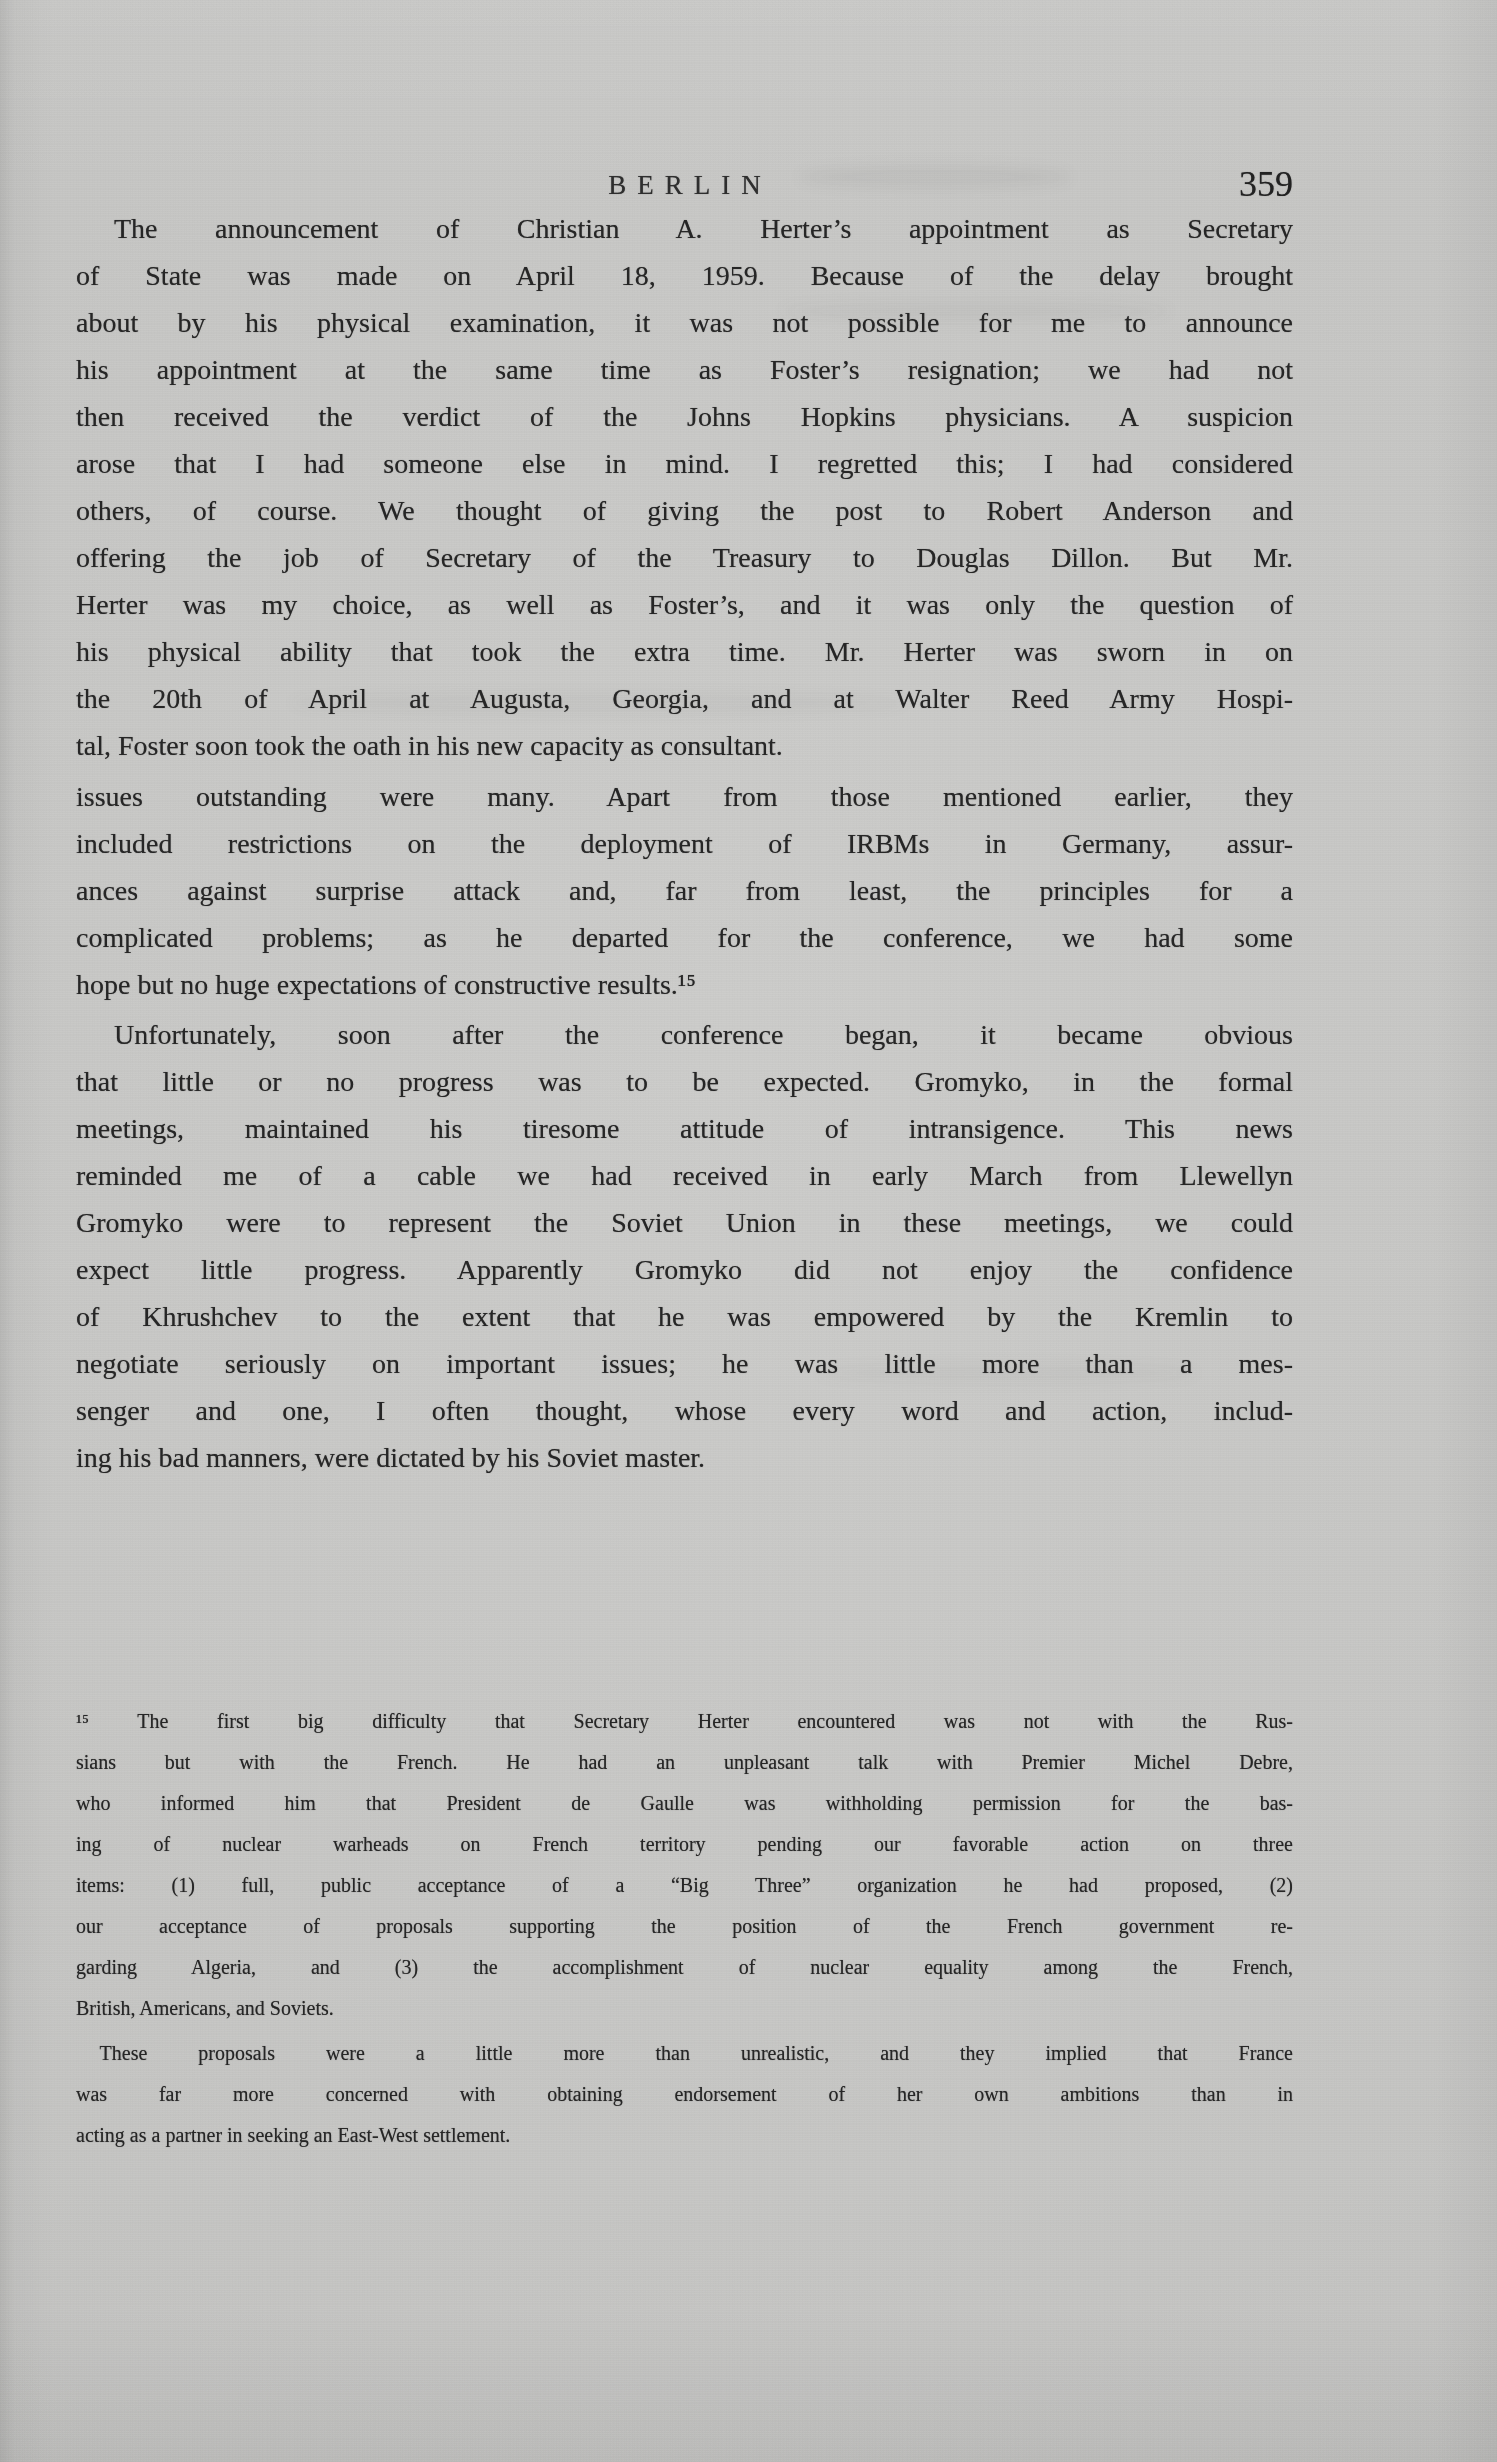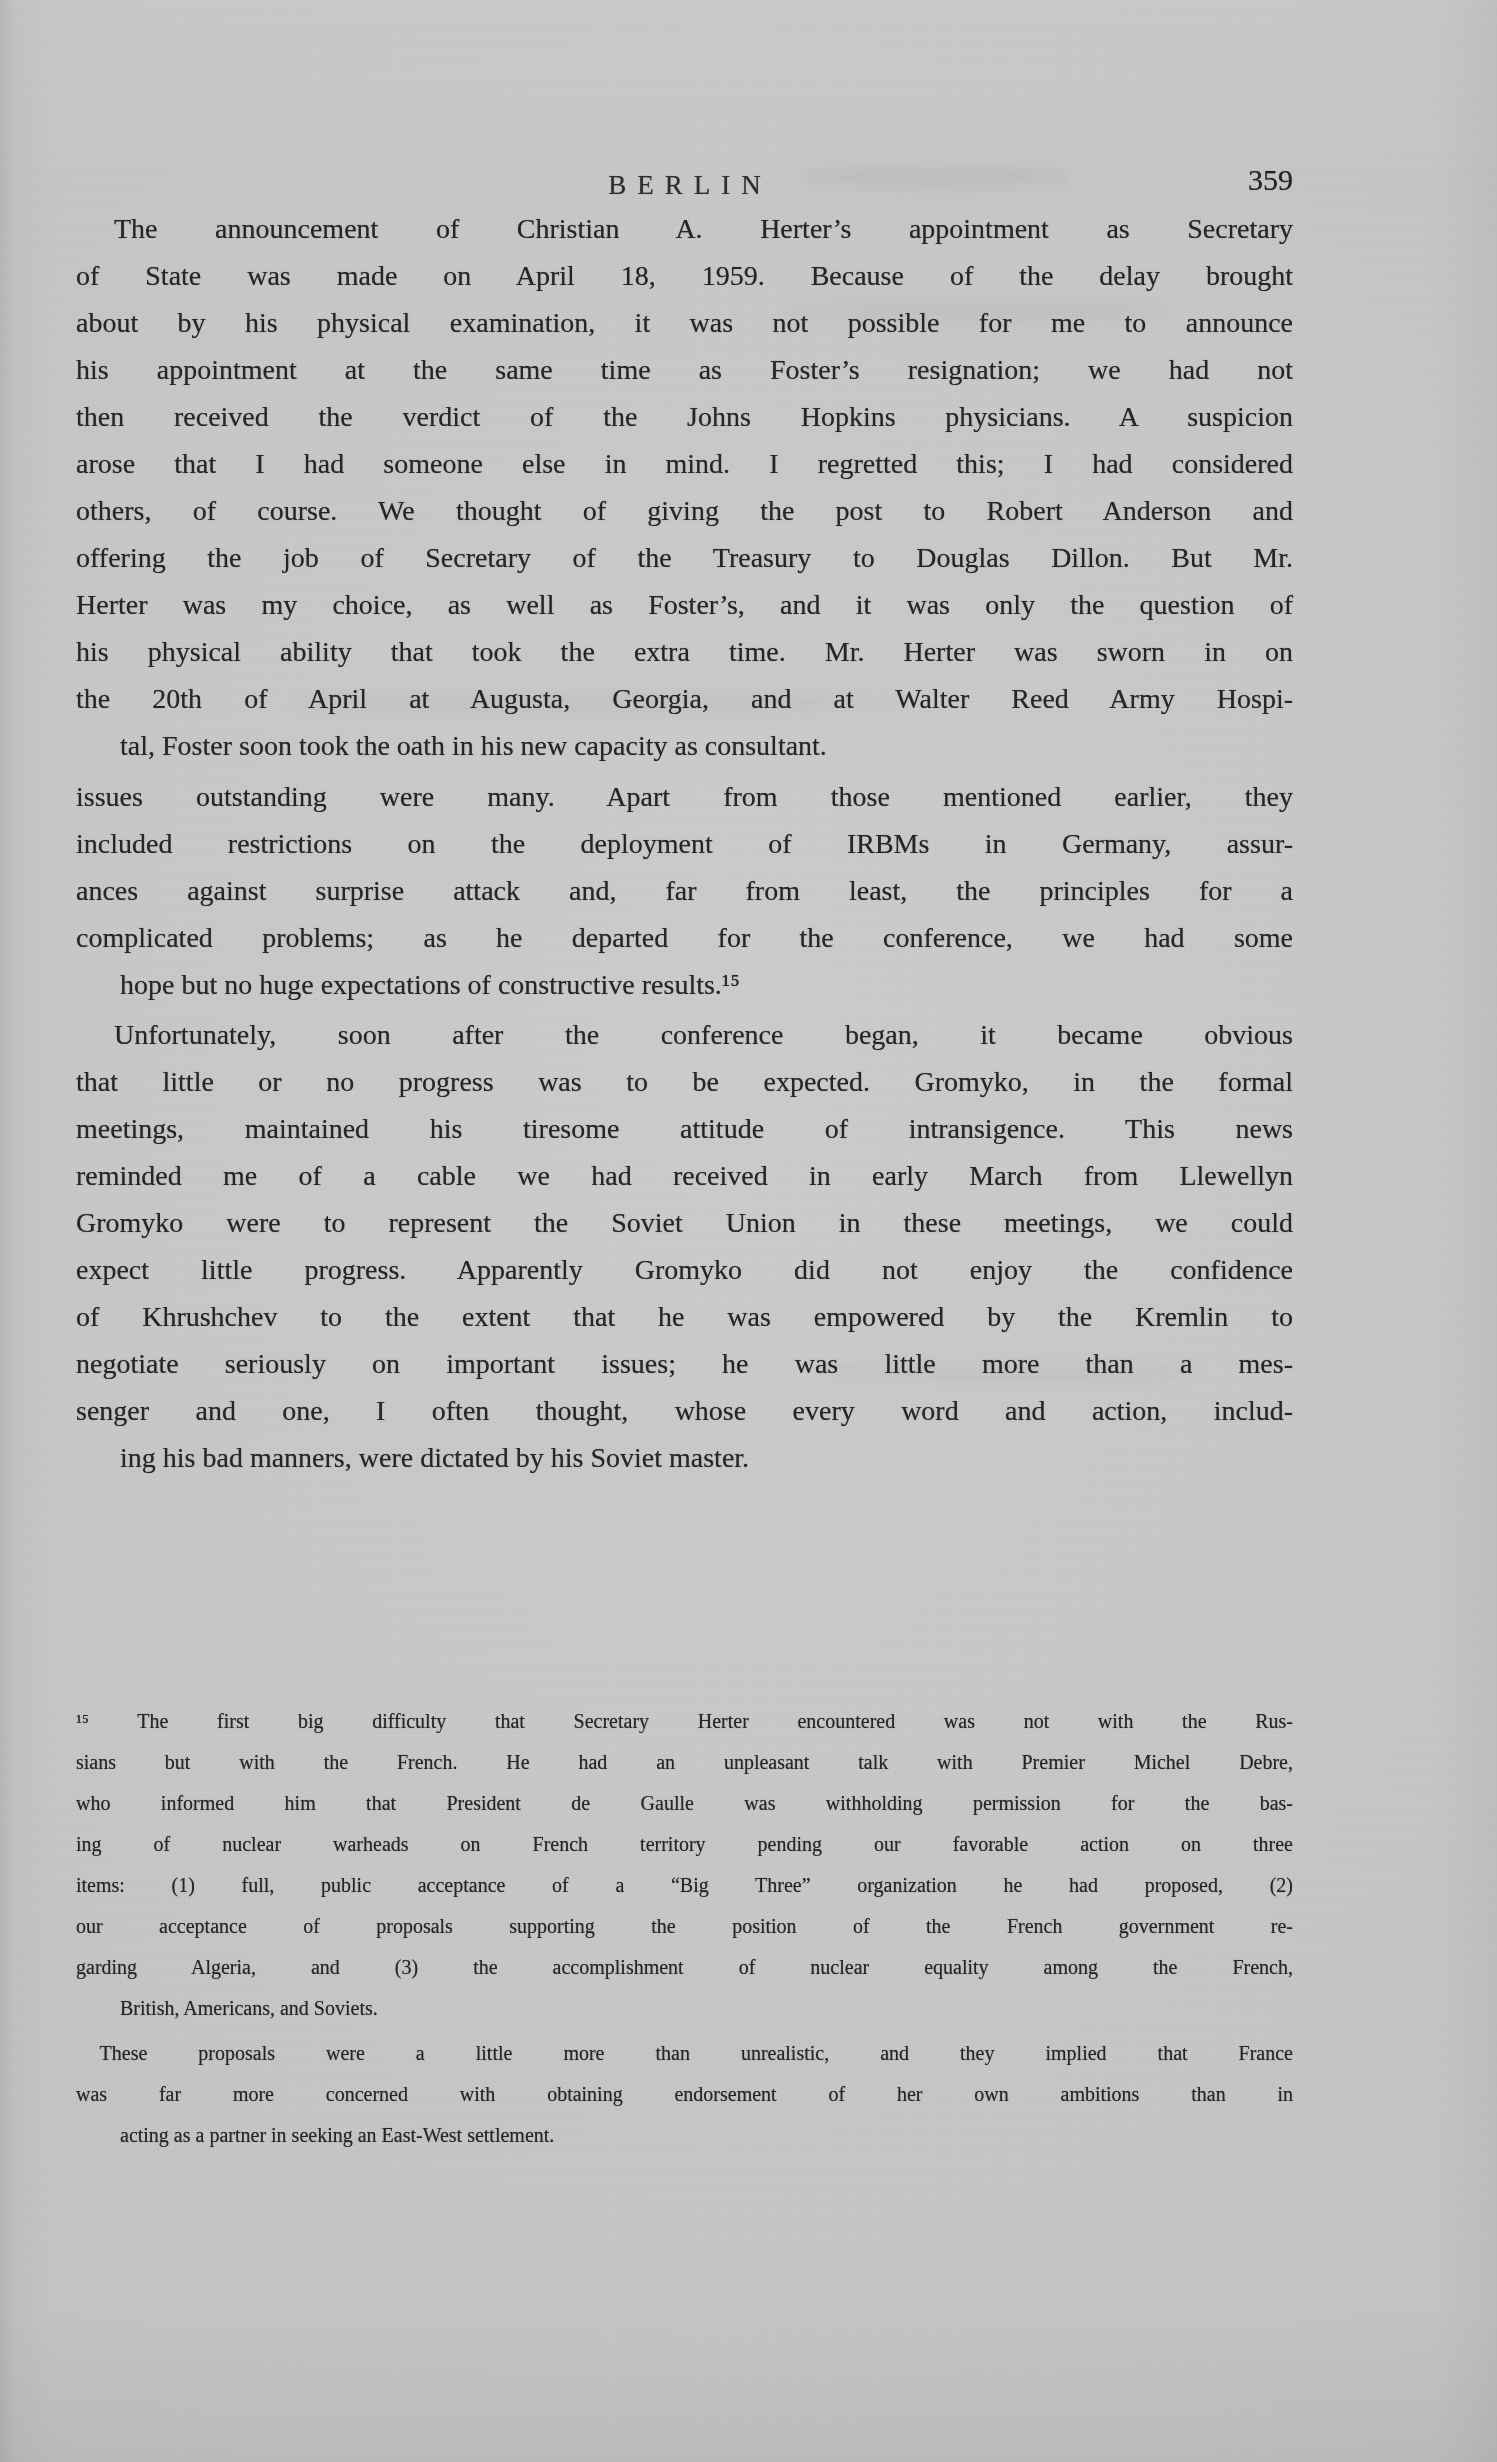"359" .page-number { font-size: 30px -> 36px }
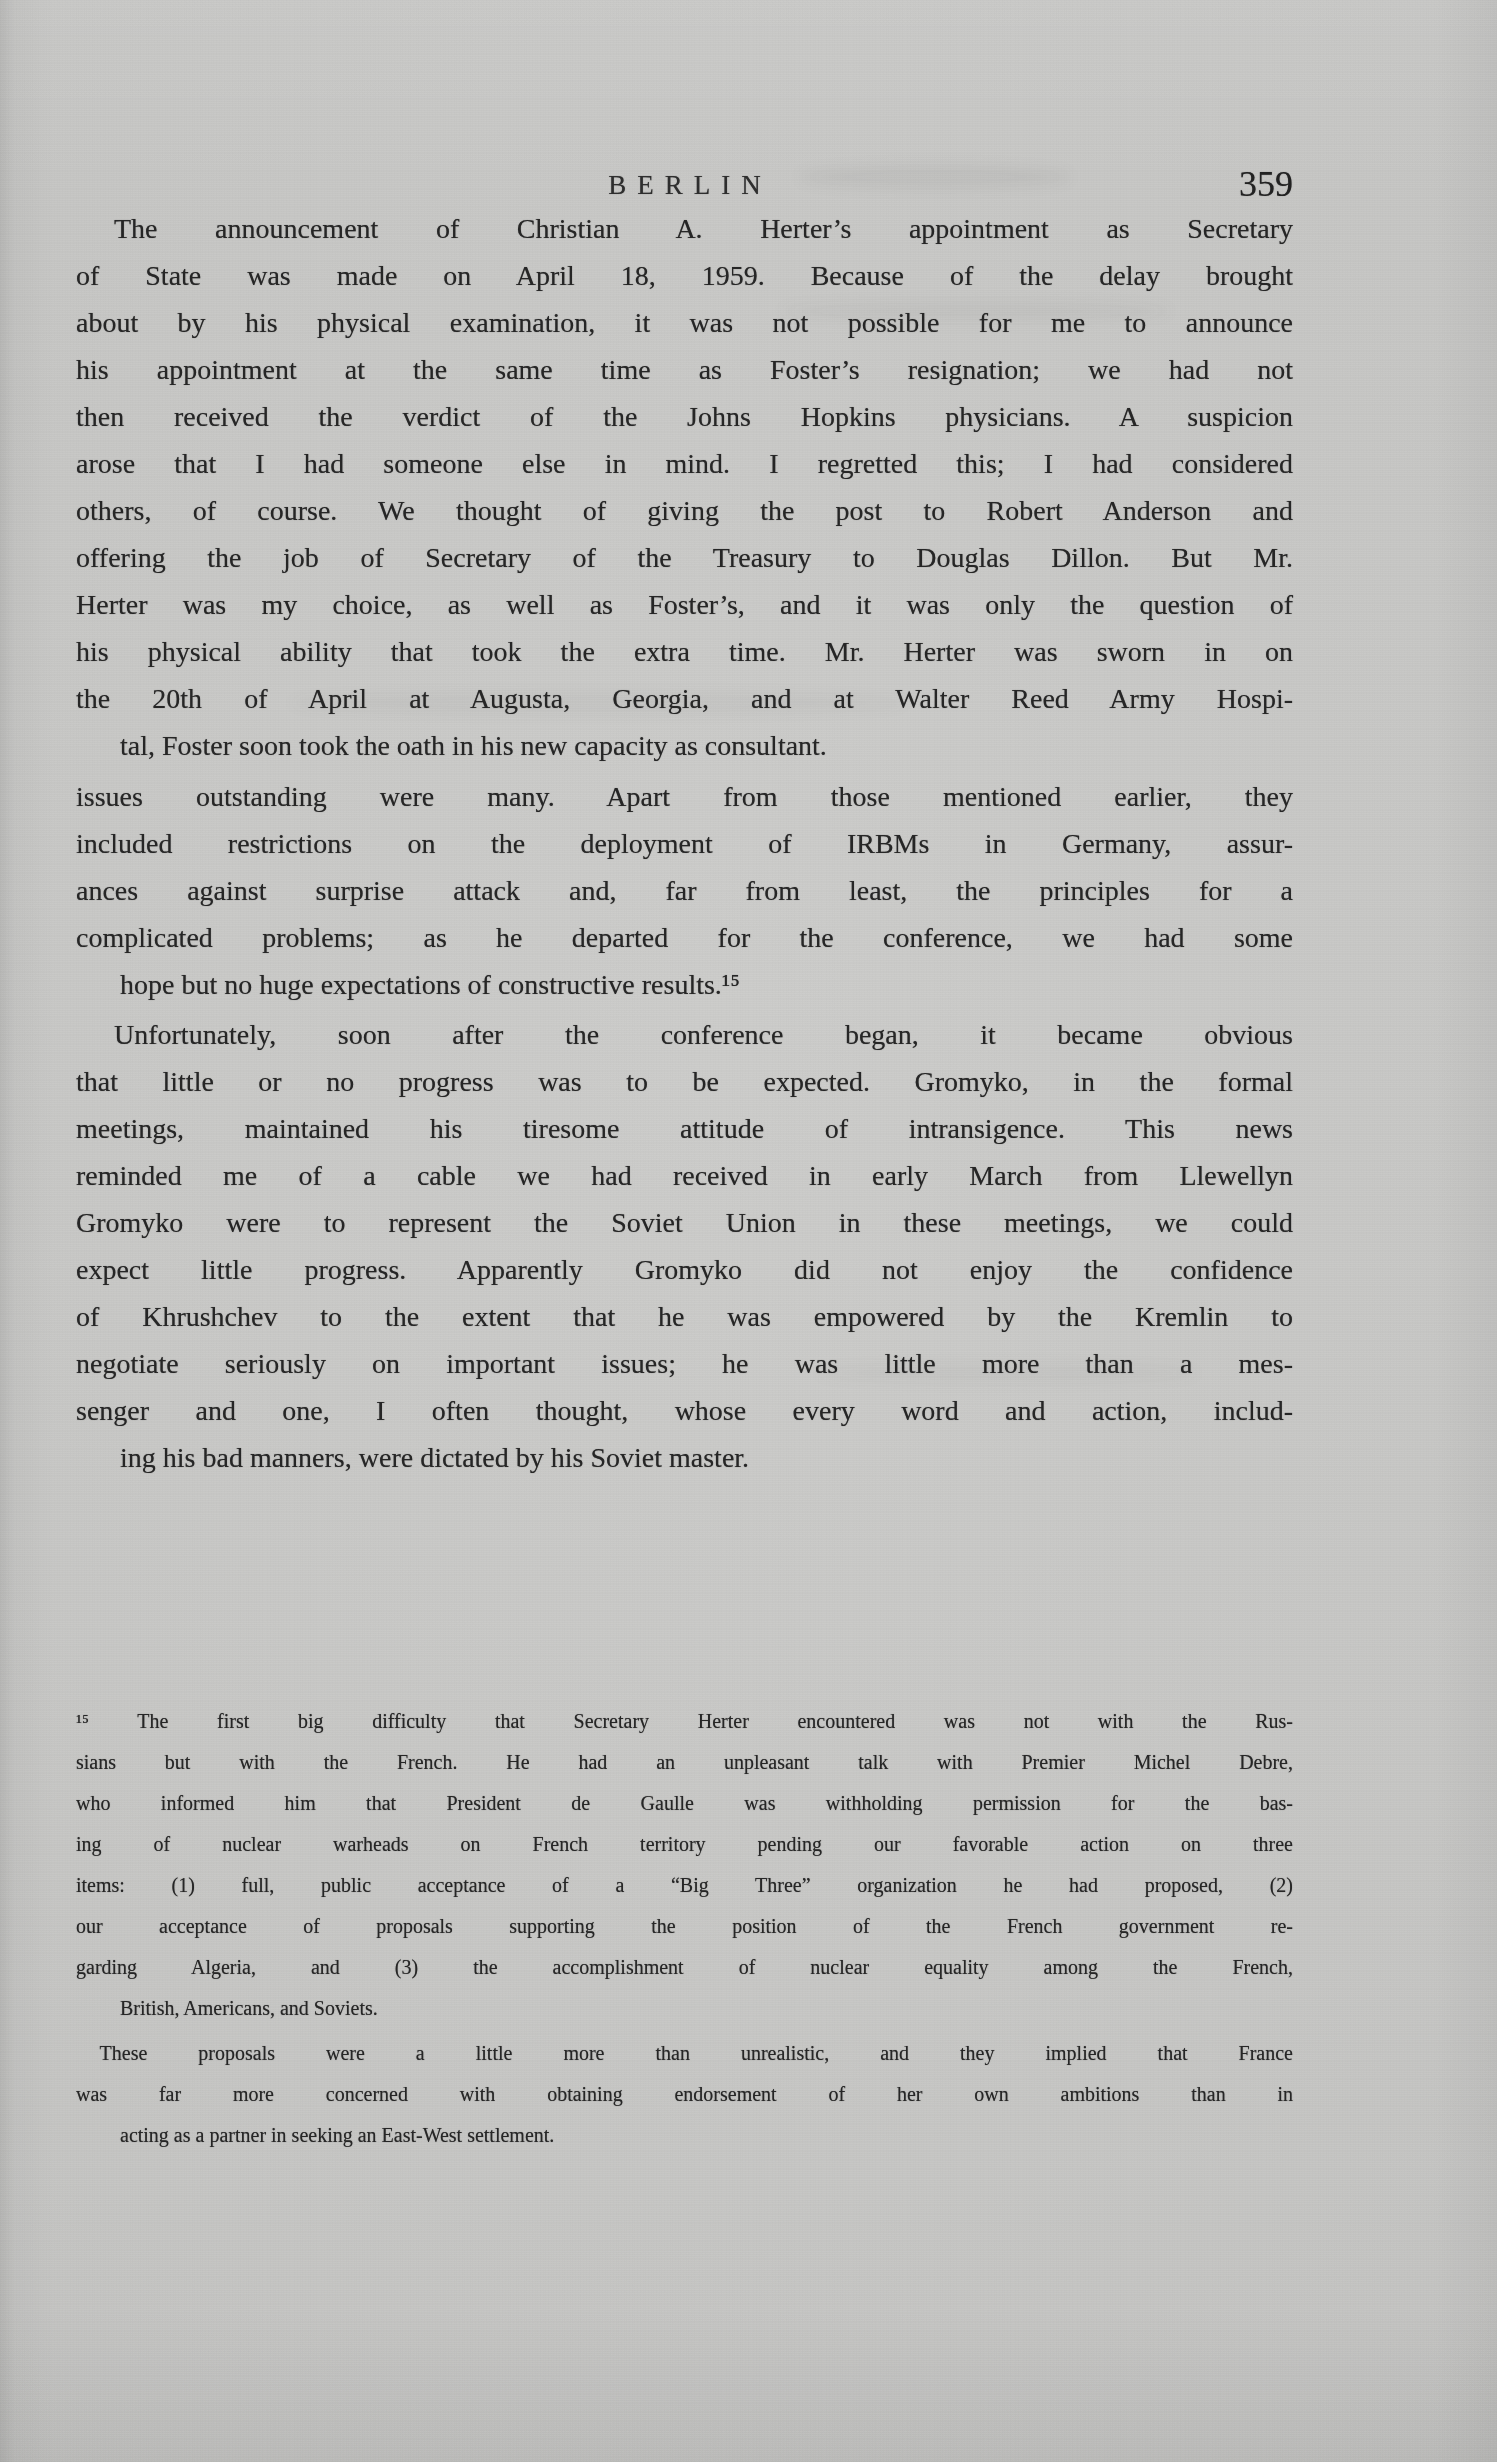"tal, Foster soon took the" .line.last { margin-left: 44px -> none }
